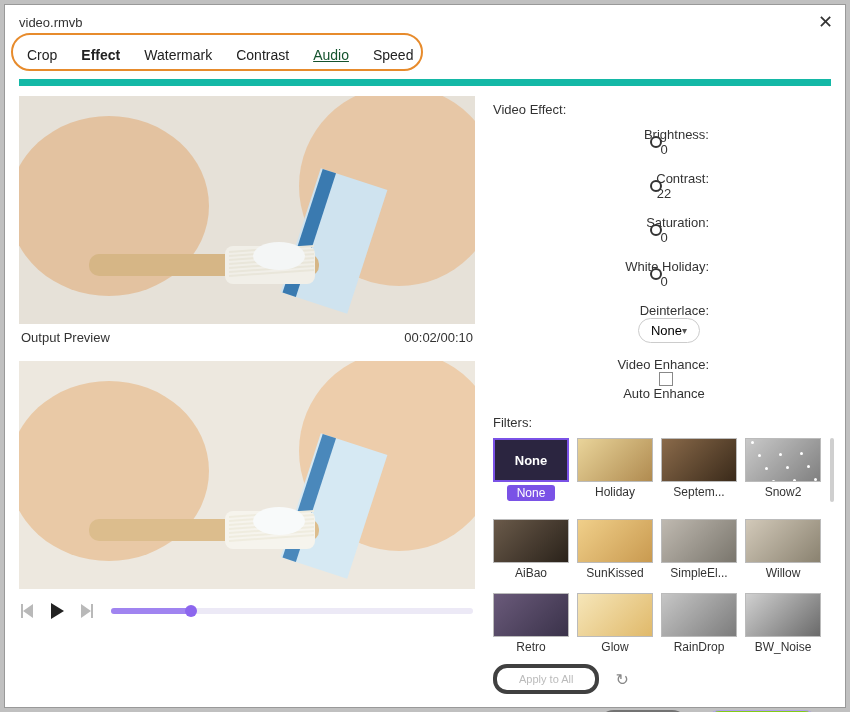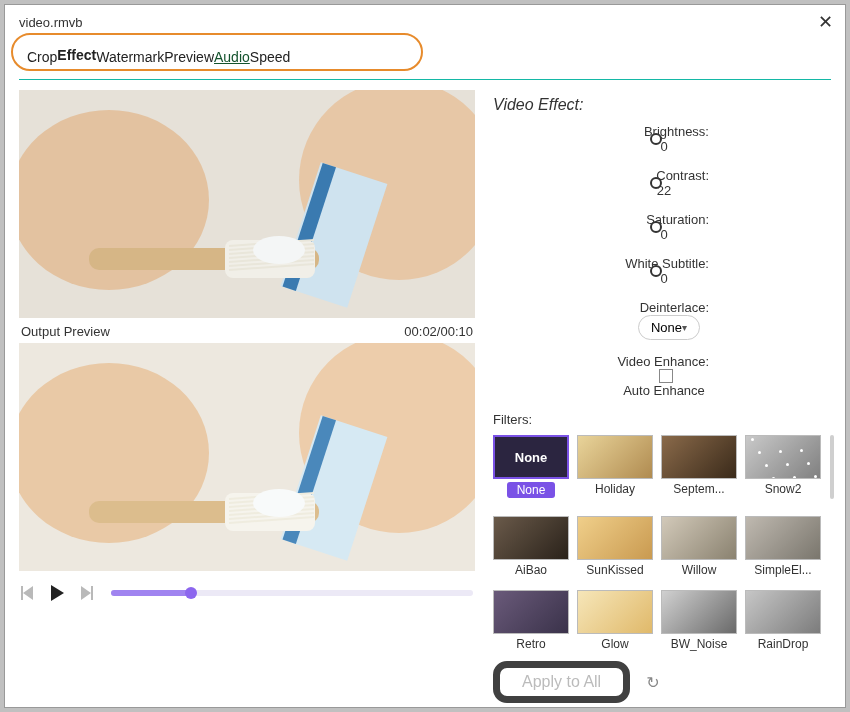"Crop" .tabs { align-items: flex-end -> none; border-bottom: 1px solid #14b8a6 -> 7px solid #14b8a6; gap: none -> 24px }
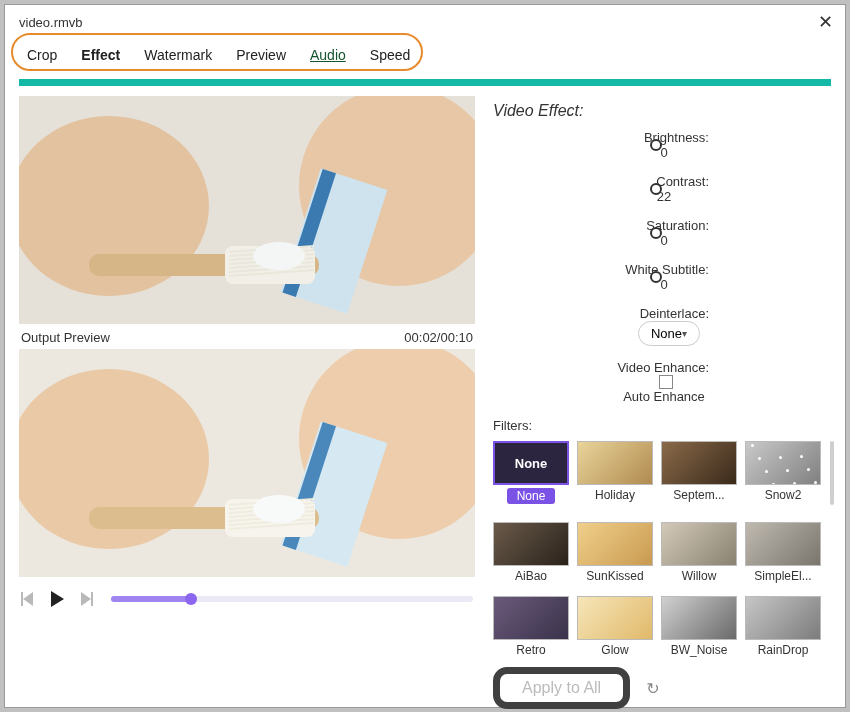"Preview" div.tab { text: Preview -> Contrast }
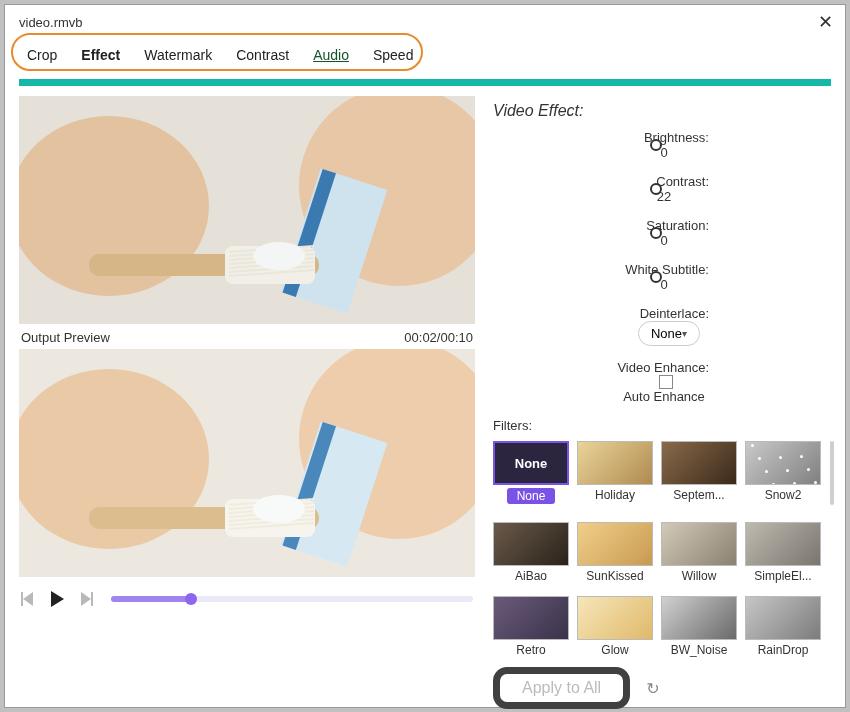"Video Effect:" .section-label { font-size: 16px -> 13px; font-style: italic -> none }
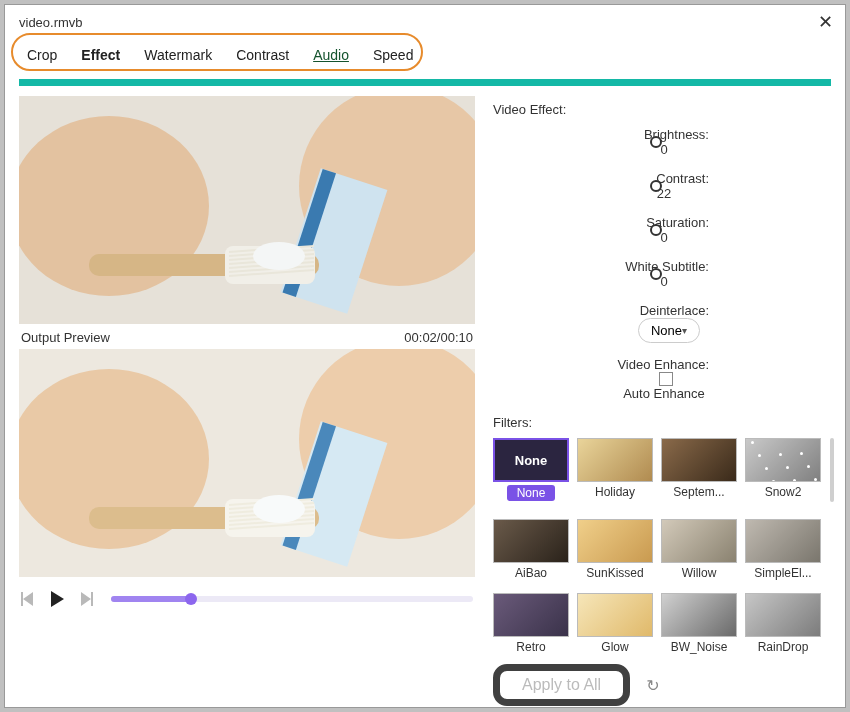"White Subtitle:" div.param-label { text: Subtitle -> Holiday }
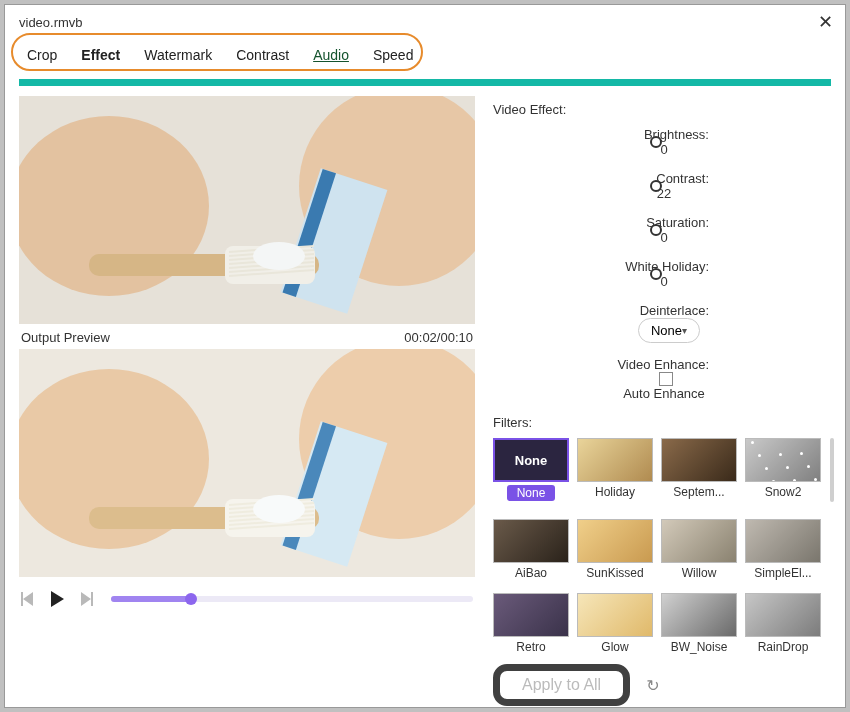"Output Preview" .out-row { padding: 6px 2px 4px 2px -> 6px 2px 16px 2px }
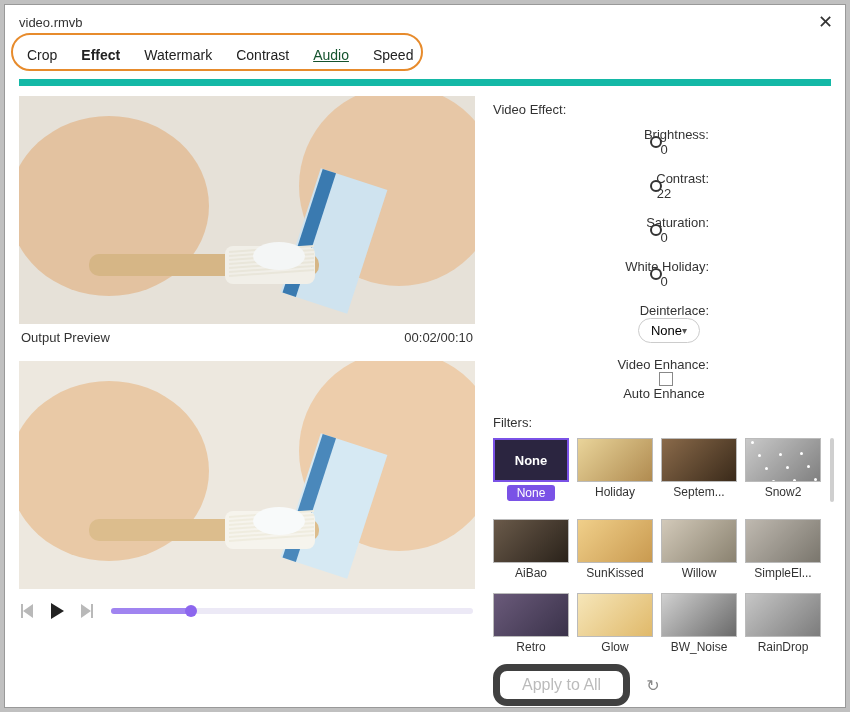"Willow" div.filter-item { order: before "SimpleEl..." -> after "SimpleEl..." }
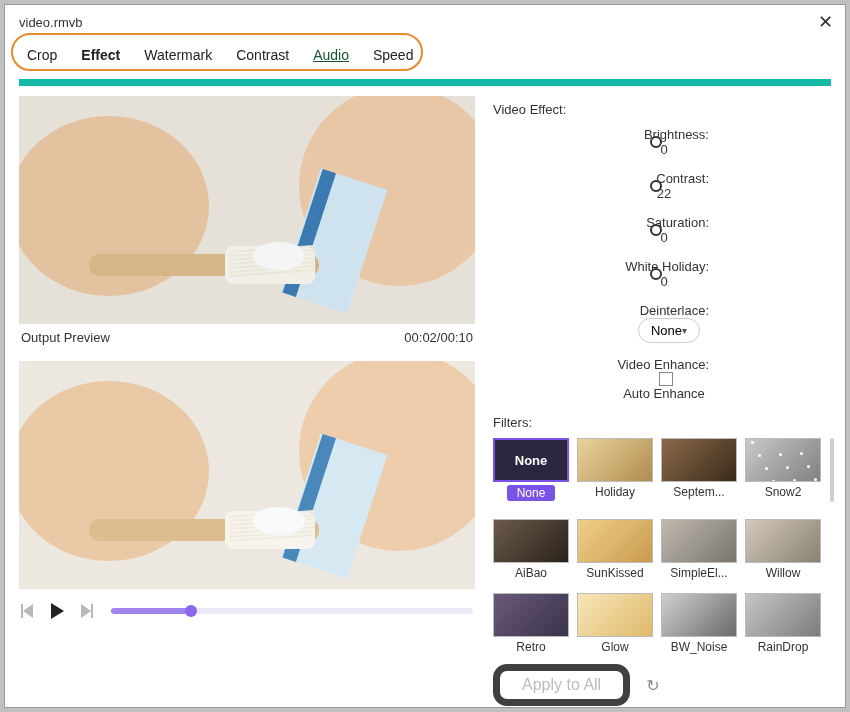"BW_Noise" div.filter-item { order: before "RainDrop" -> after "RainDrop" }
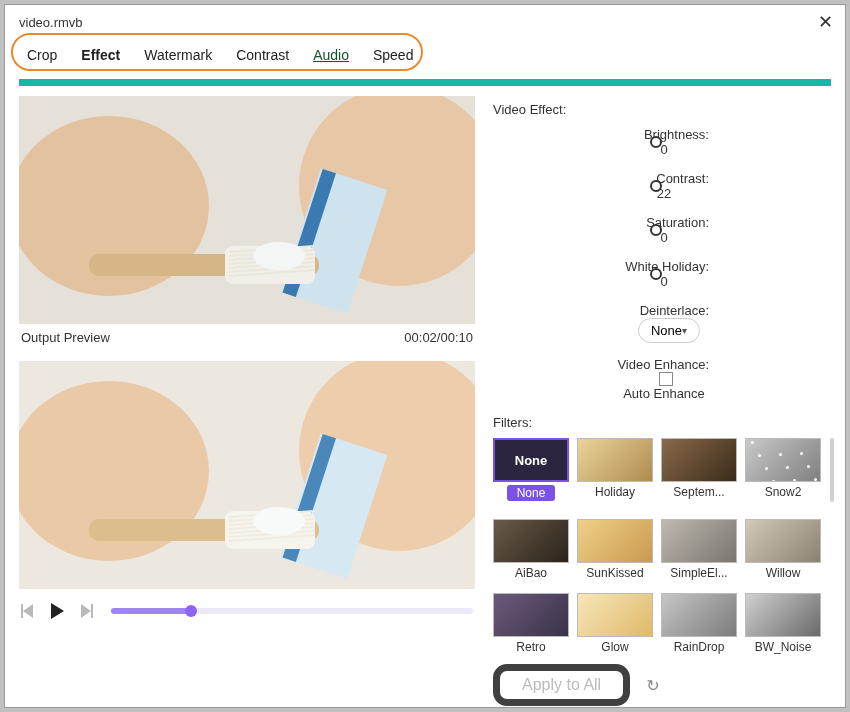"Apply to All" .apply-btn { border: 7px solid #404040 -> 4px solid #404040; font-size: 16px -> 11px }
